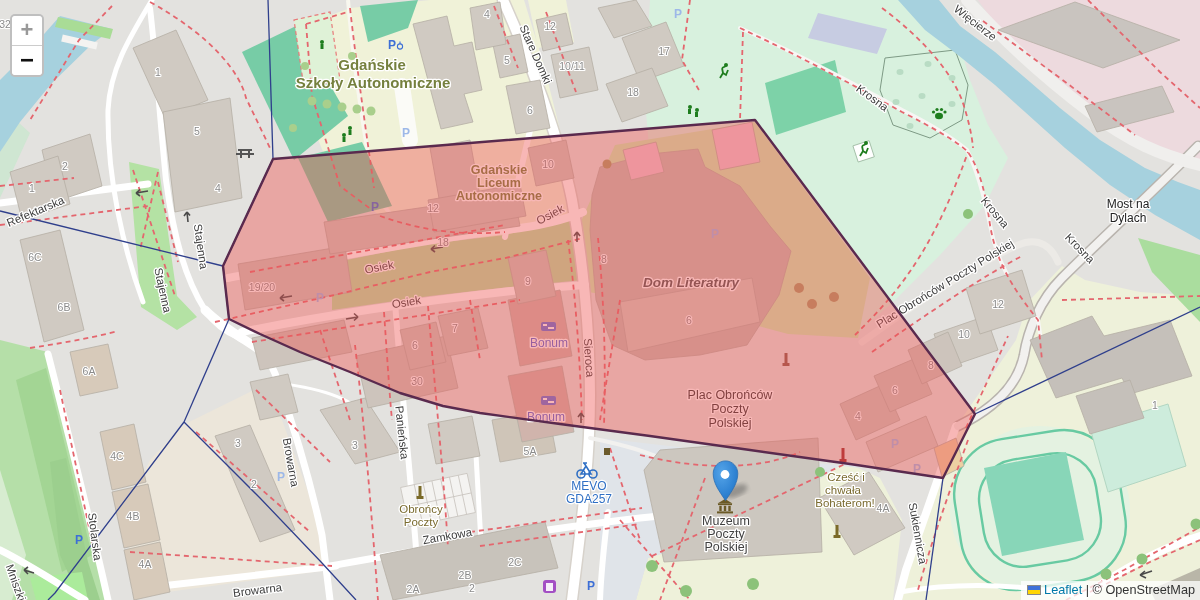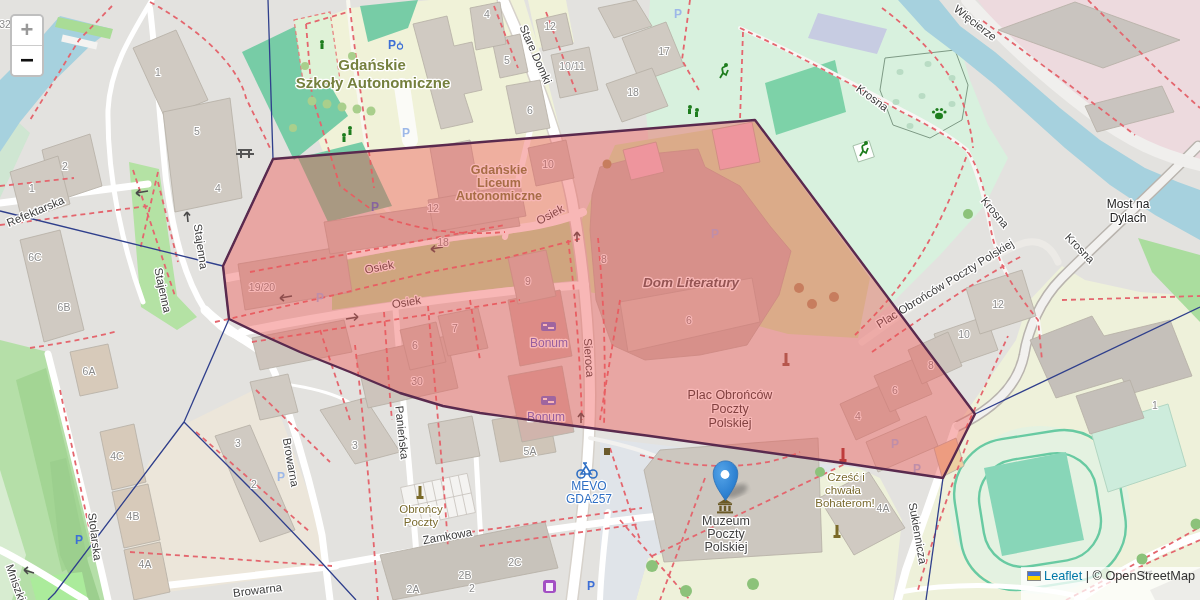"Leaflet | © OpenStreetMap" .attr { padding: 2px 5px 17px 7px -> 2px 5px 3px 7px }
